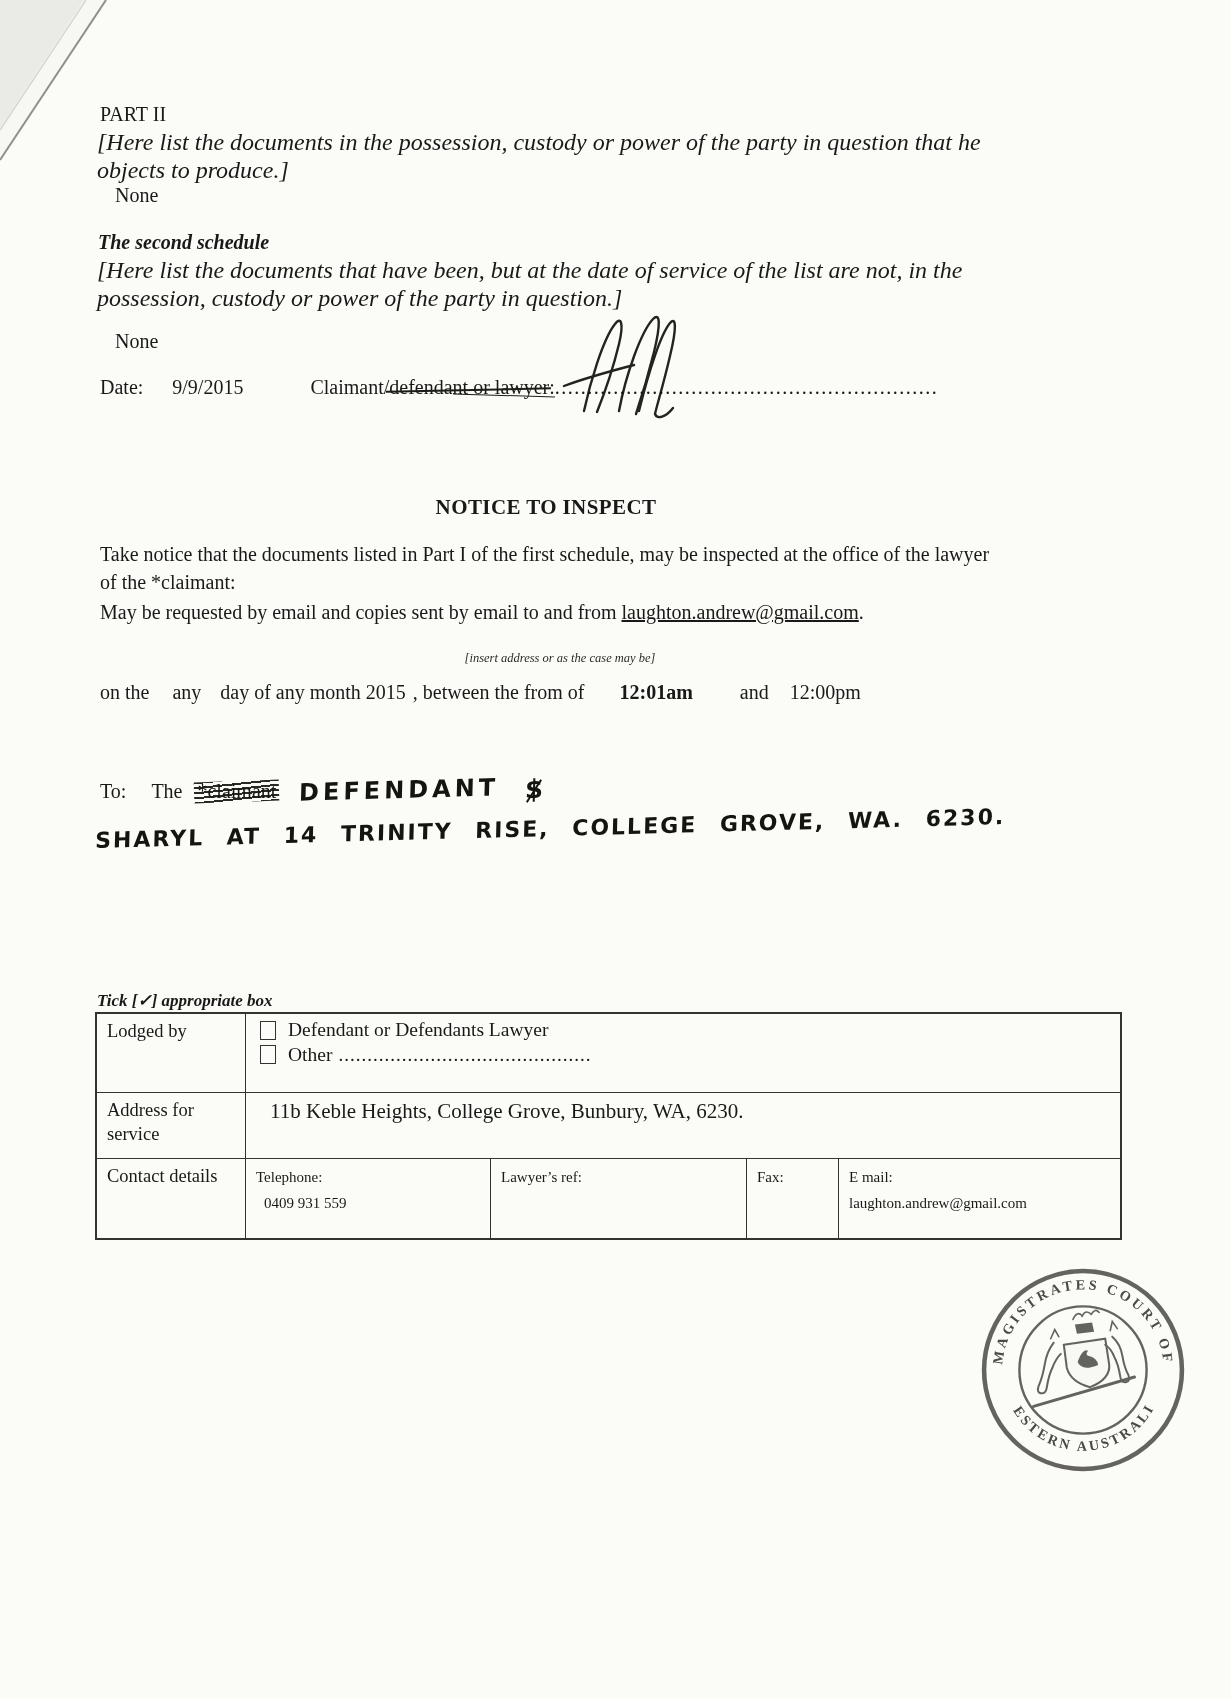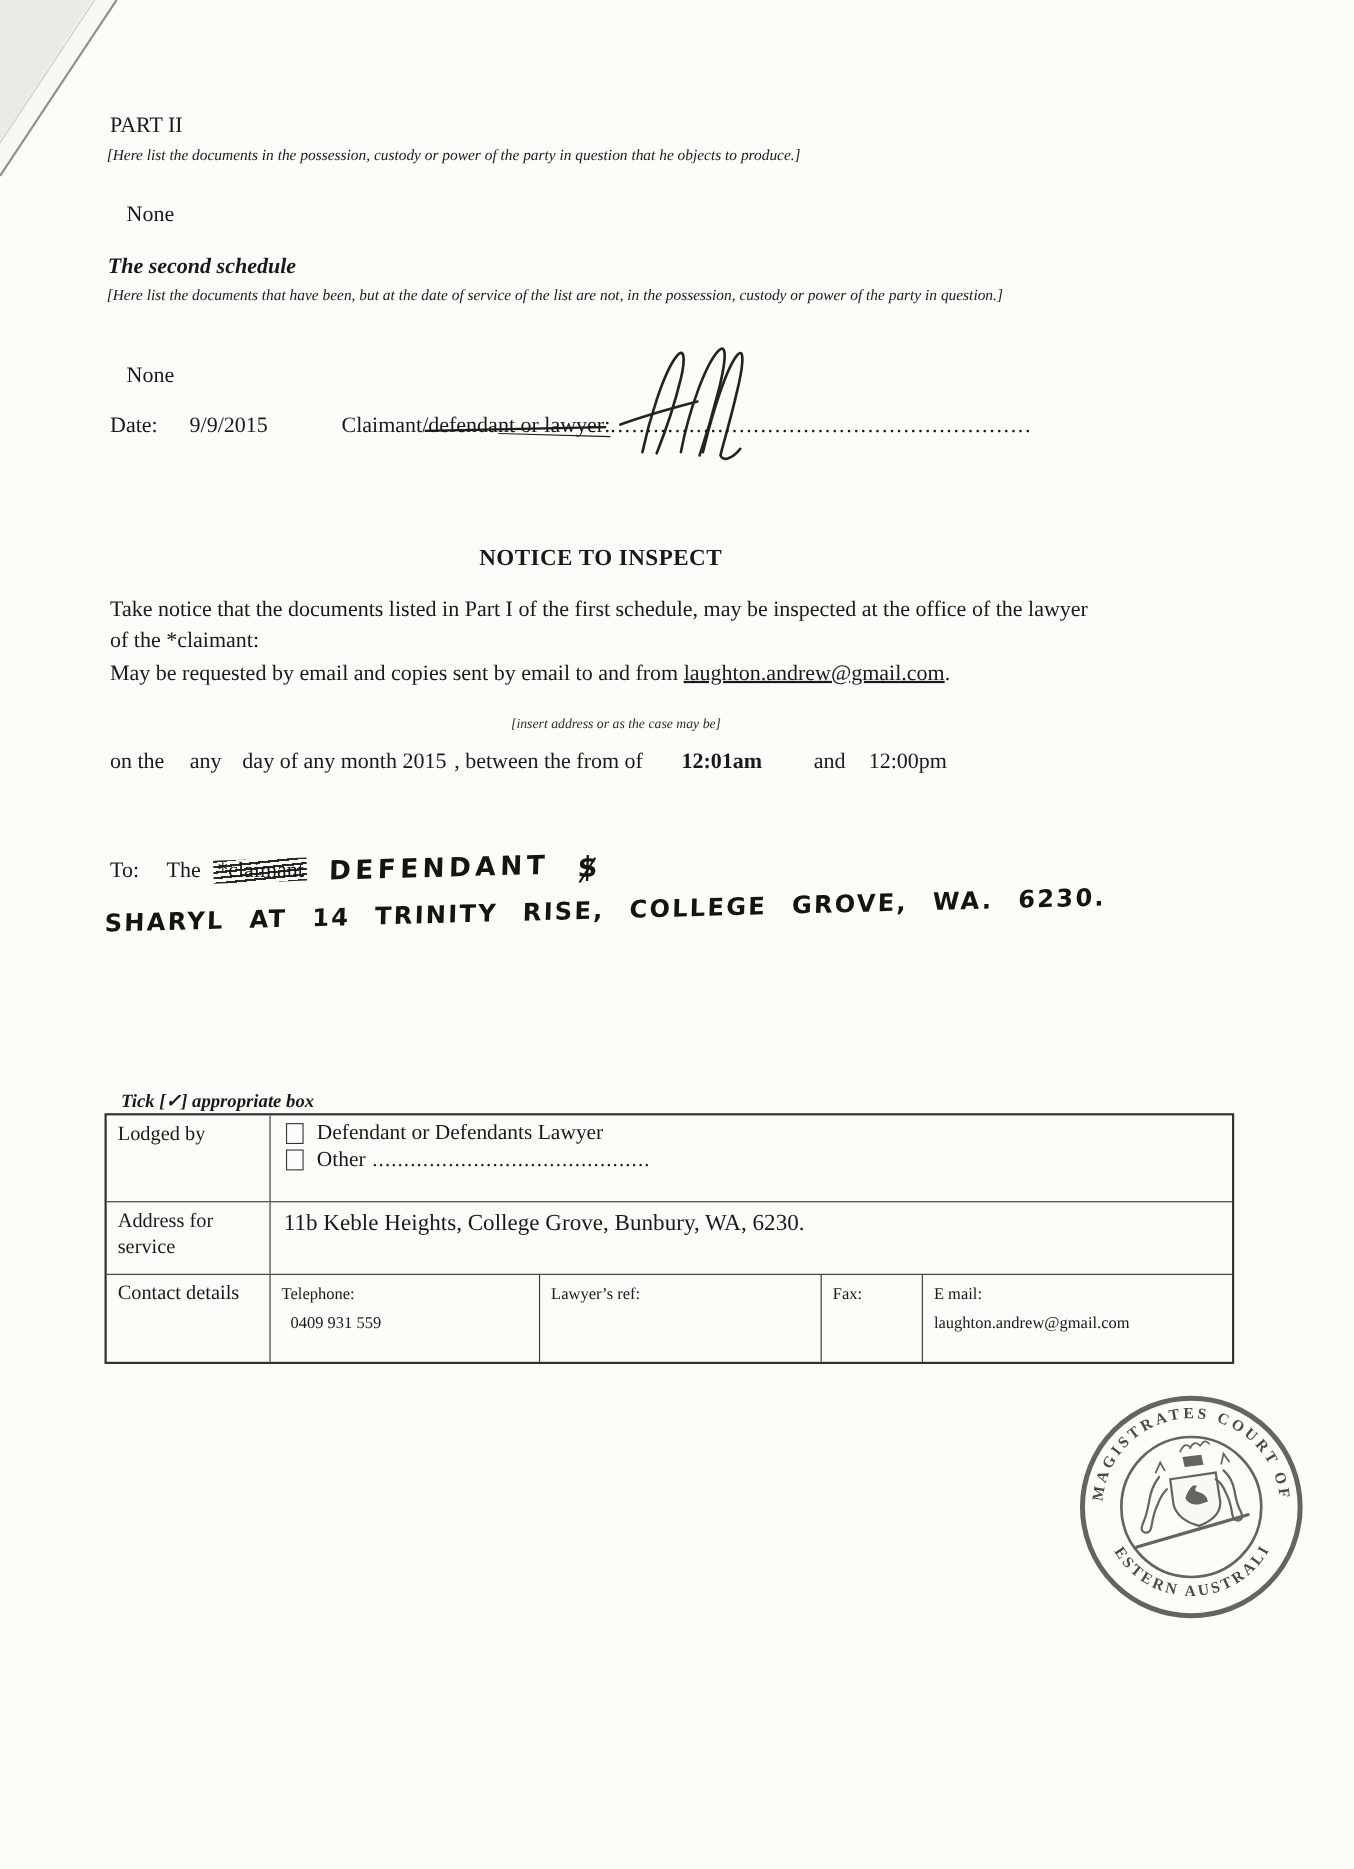"[Here list the documents in" .instr { font-size: 14px -> 24px }
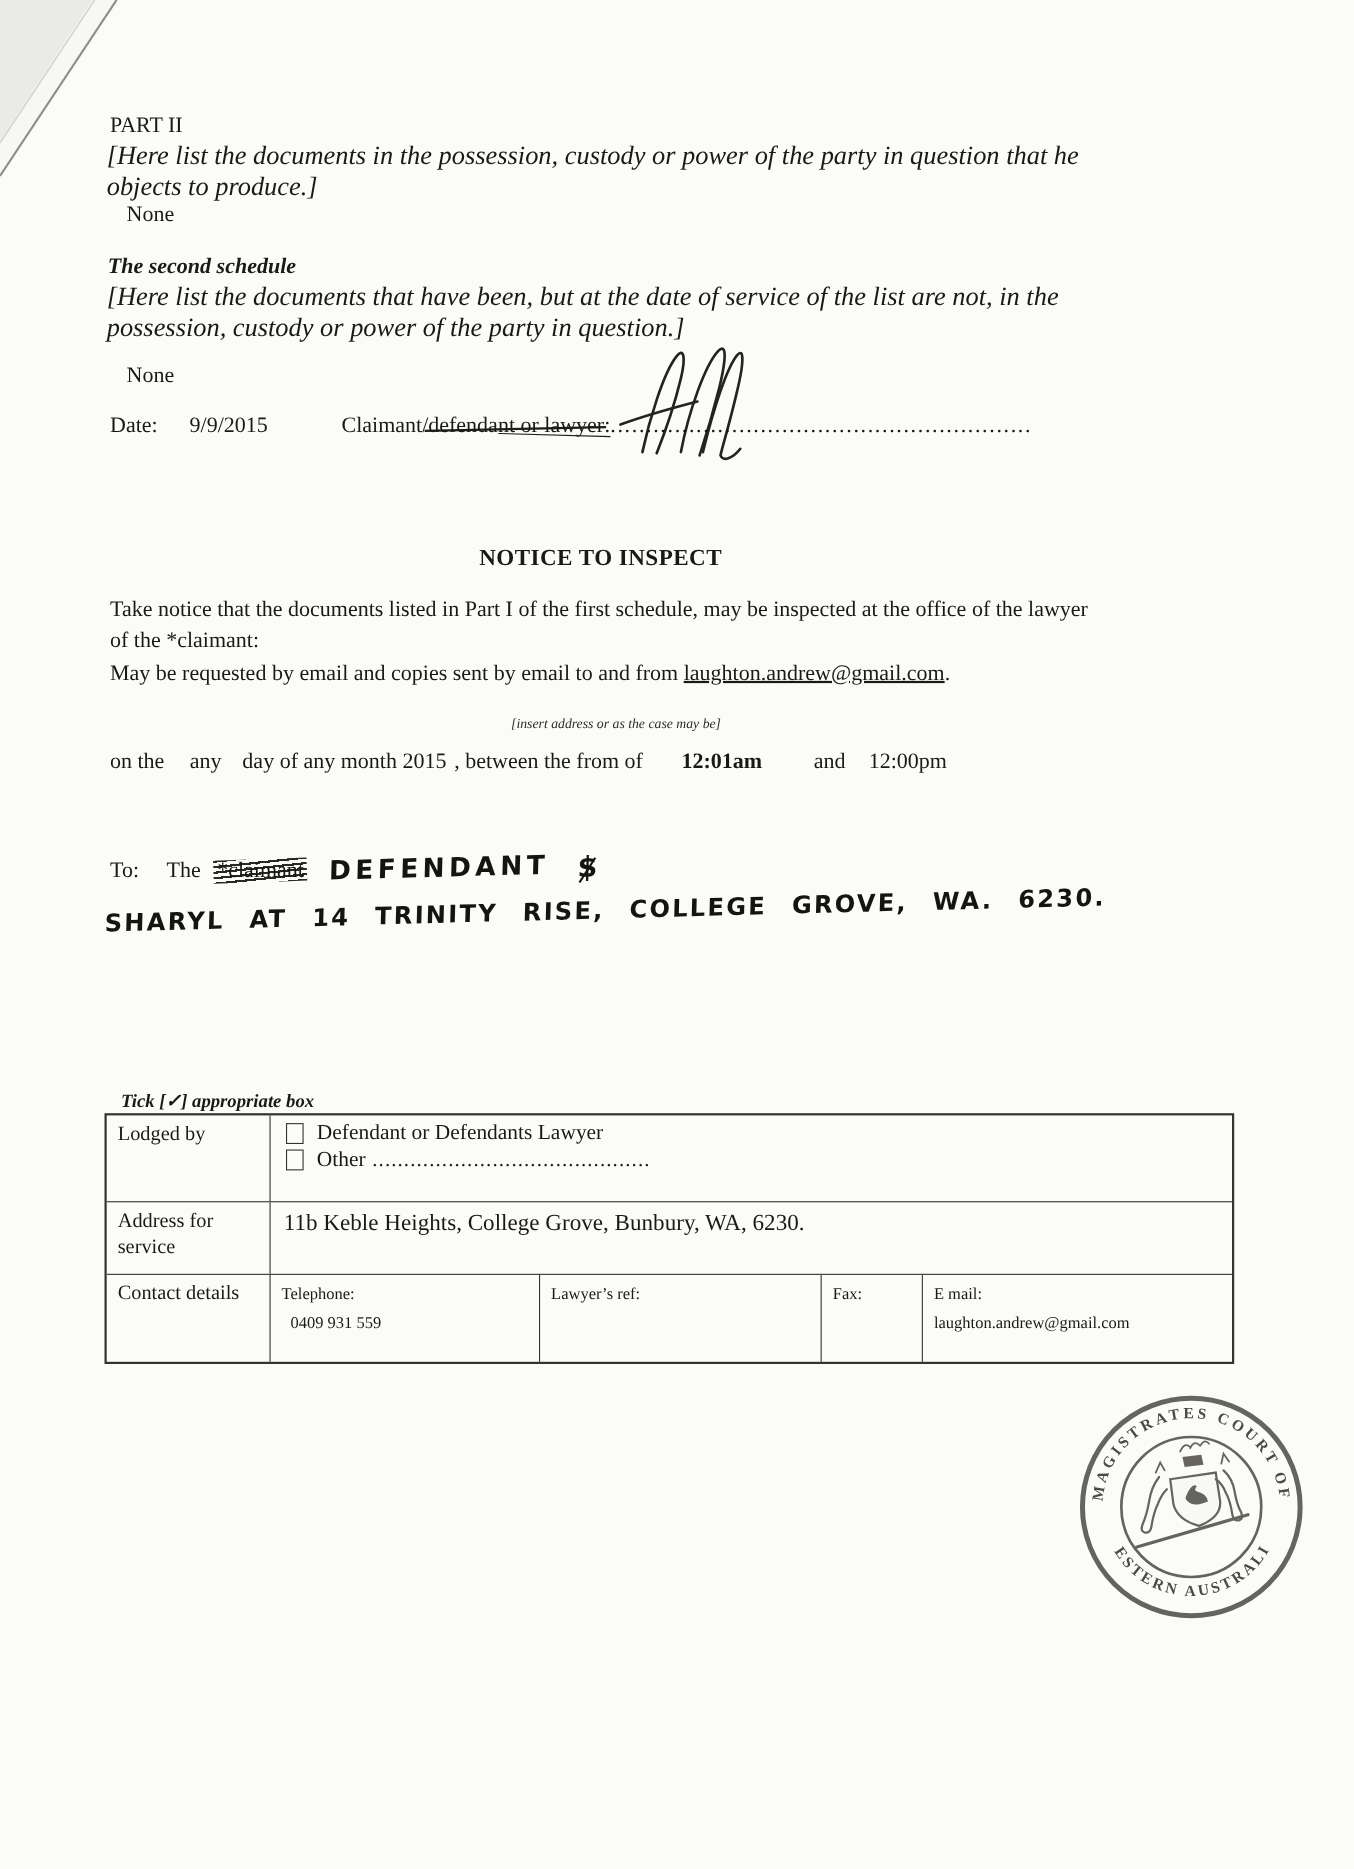"Tick [✓] appropriate box" div.abs { left: 110px -> 97px }
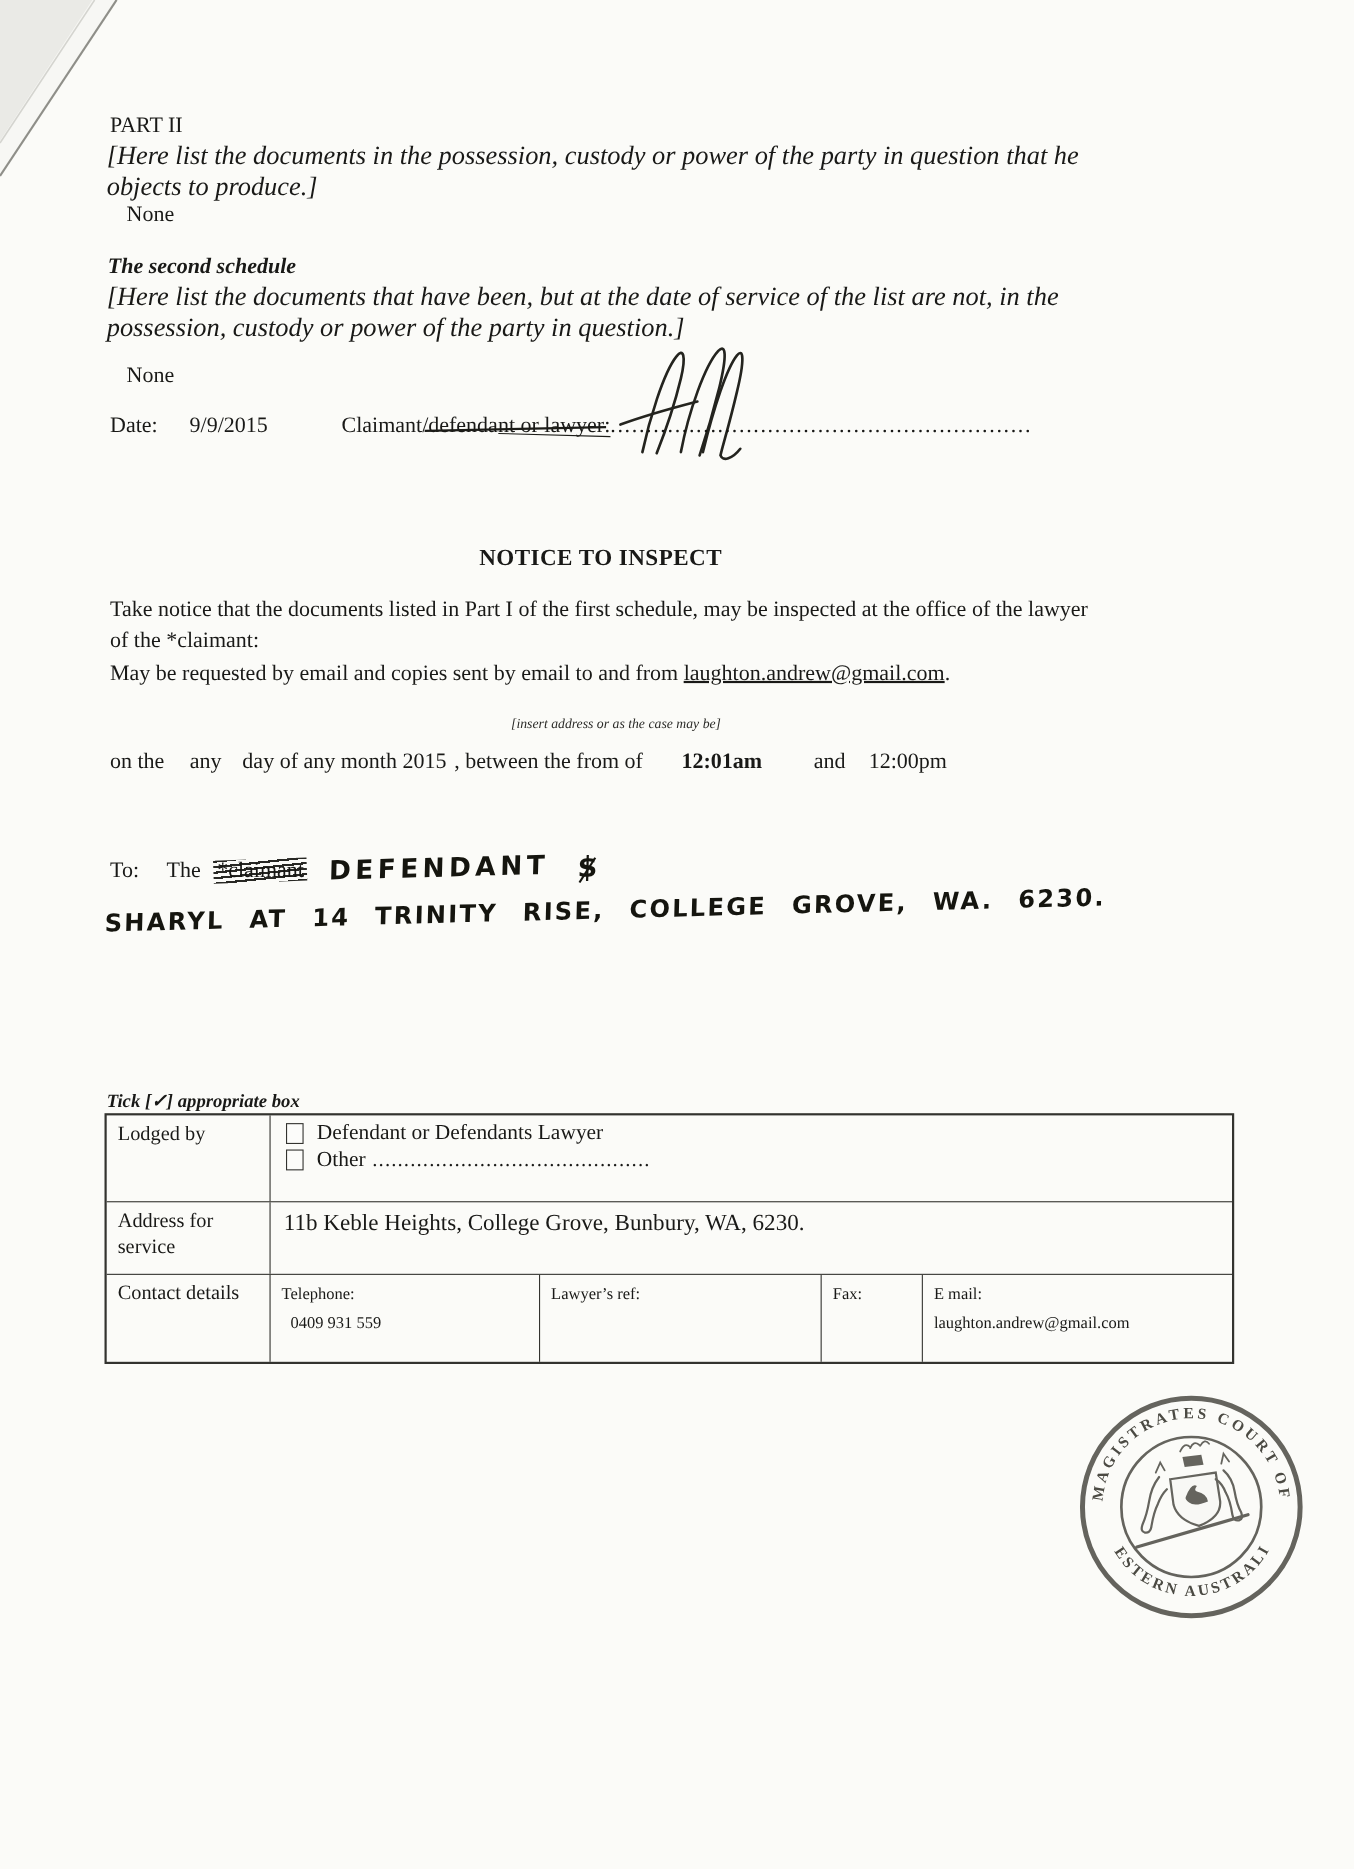"11b Keble Heights, College Grove," .addr-value { padding: 6px 0 0 12px -> 6px 0 0 24px }
